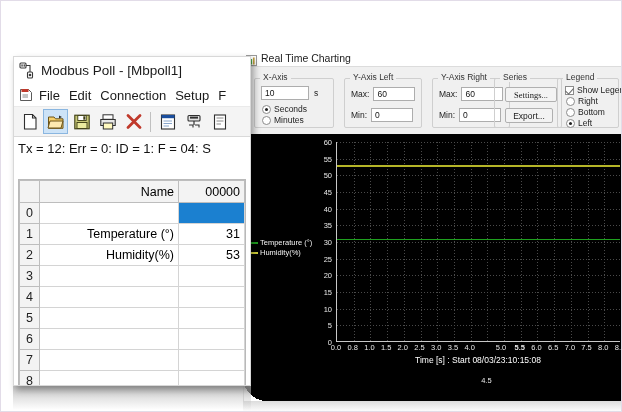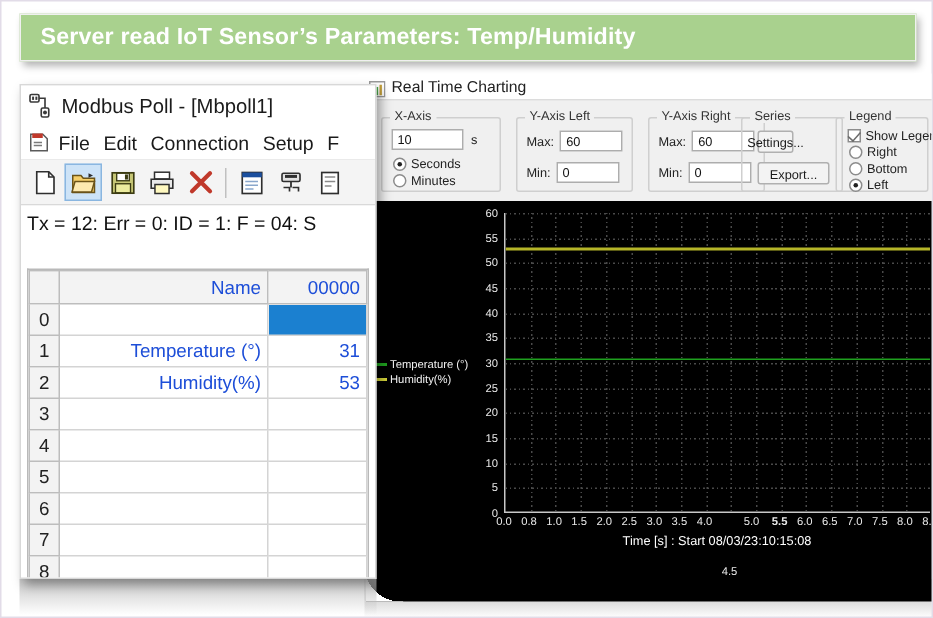"Server read IoT Sensor’s Parameters:" div { html: <div> <span>Server read IoT Sensor’s Parameters: Temp/Humidity</span> </div> -> none }
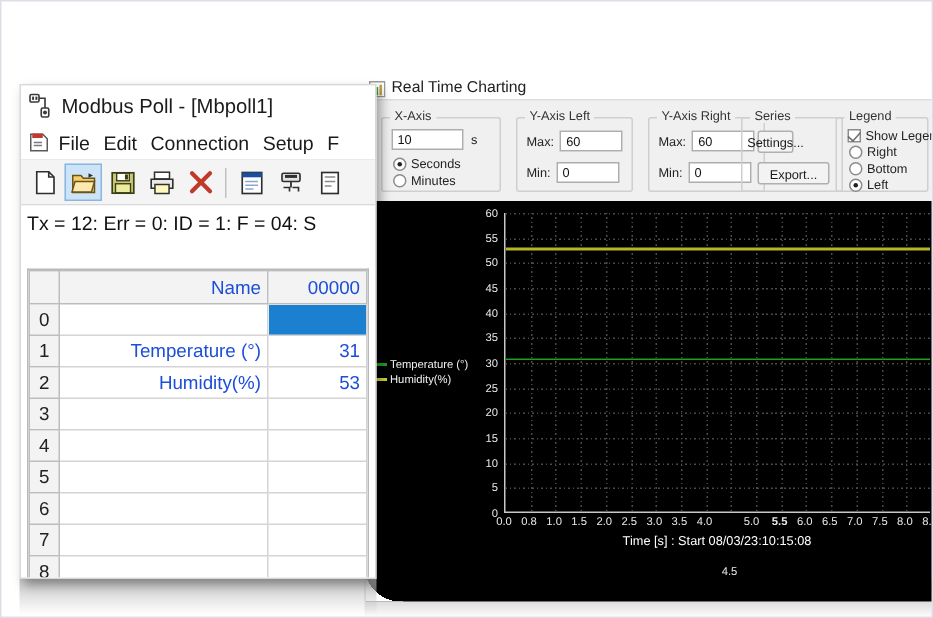"Settings..." div.pbtn { font-family: none -> Liberation Serif, serif; width: 24px -> 52px }
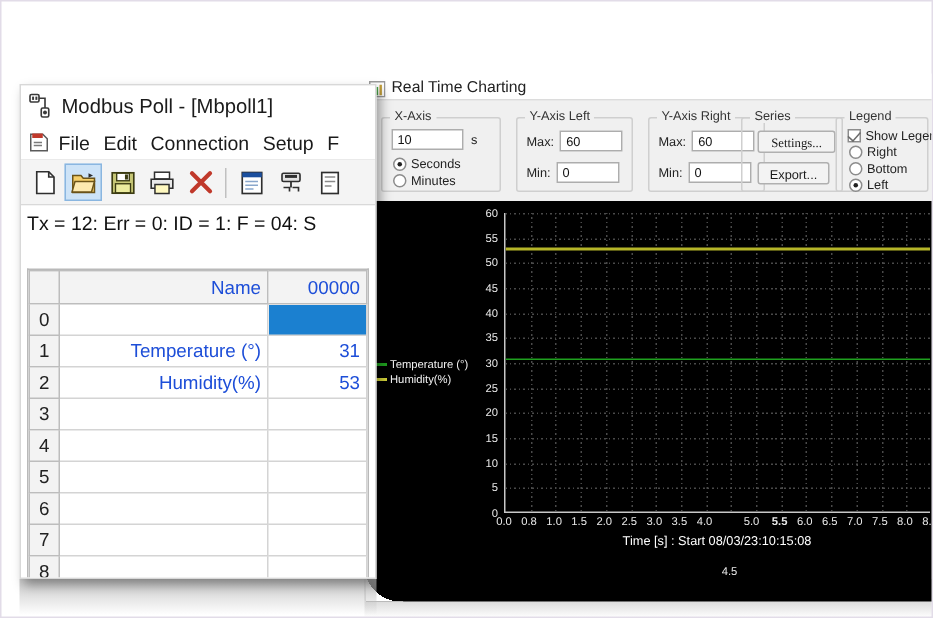"Name" table.grid th, table.grid td { color: #1d4ed8 -> #000000 }
